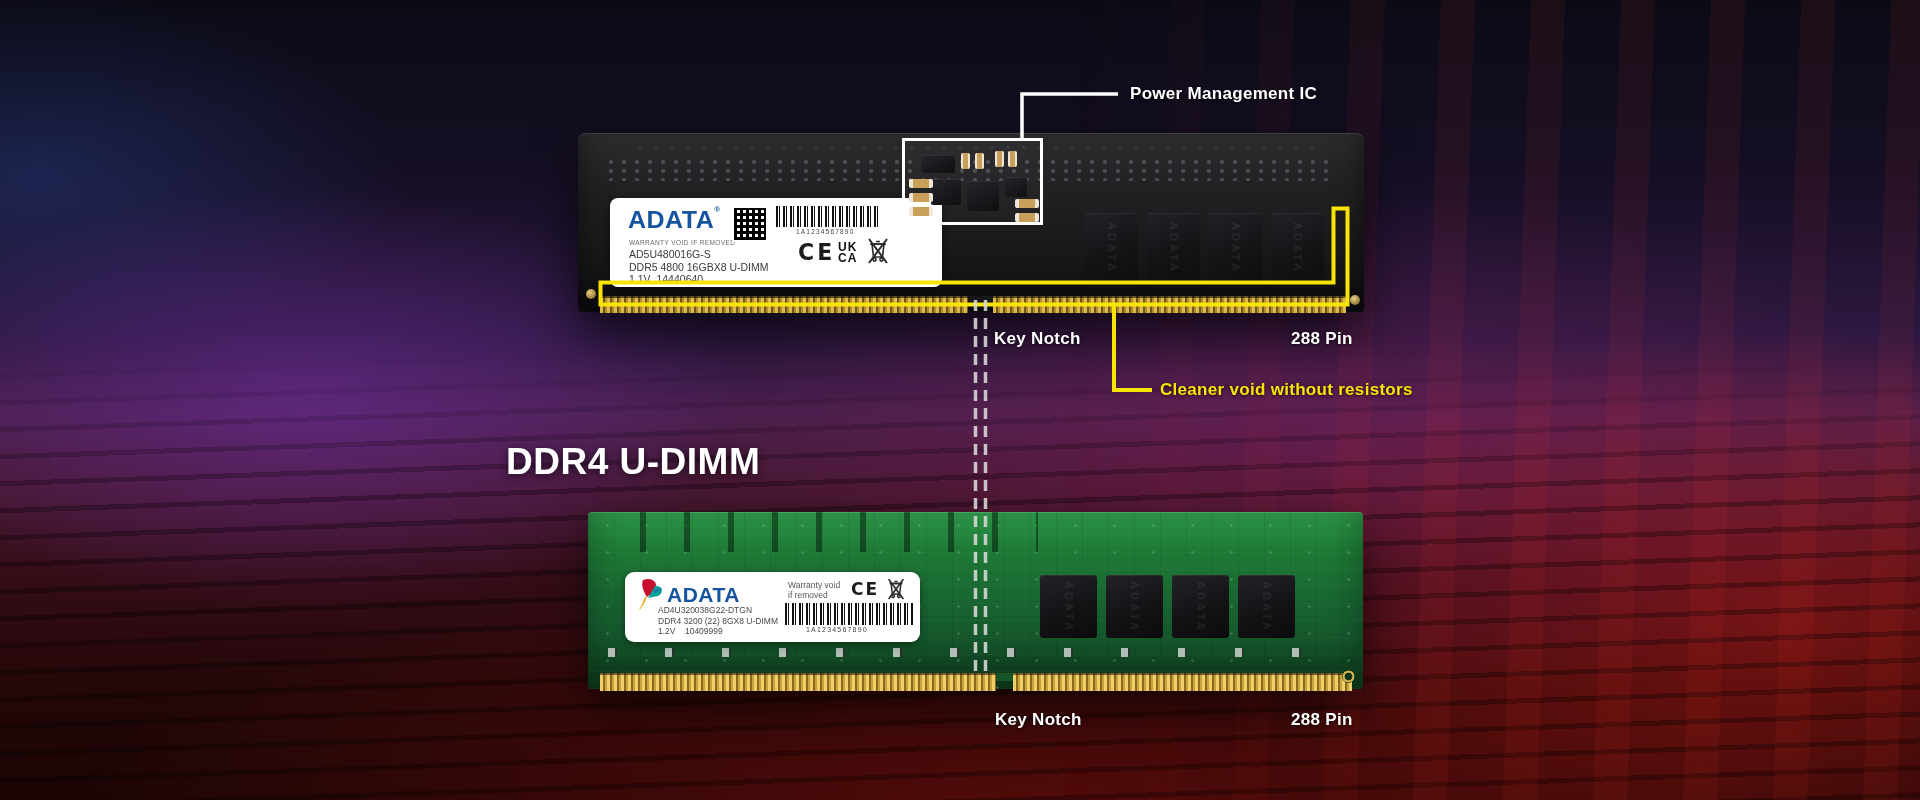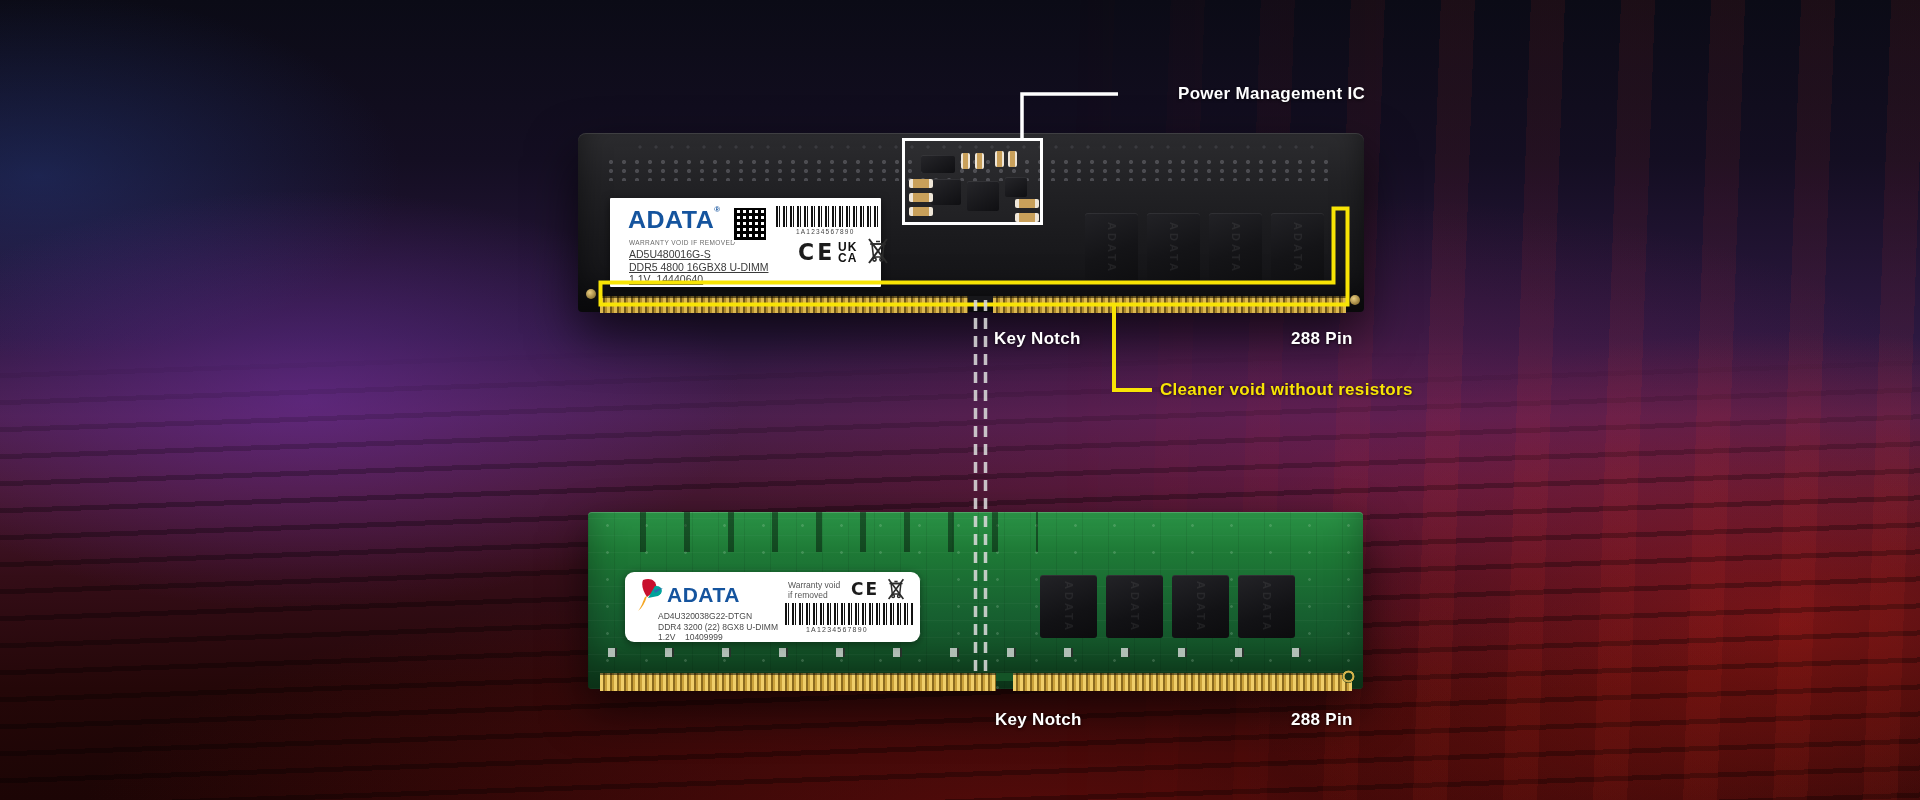"Power Management IC" div.t-label { left: 1178px -> 1130px }
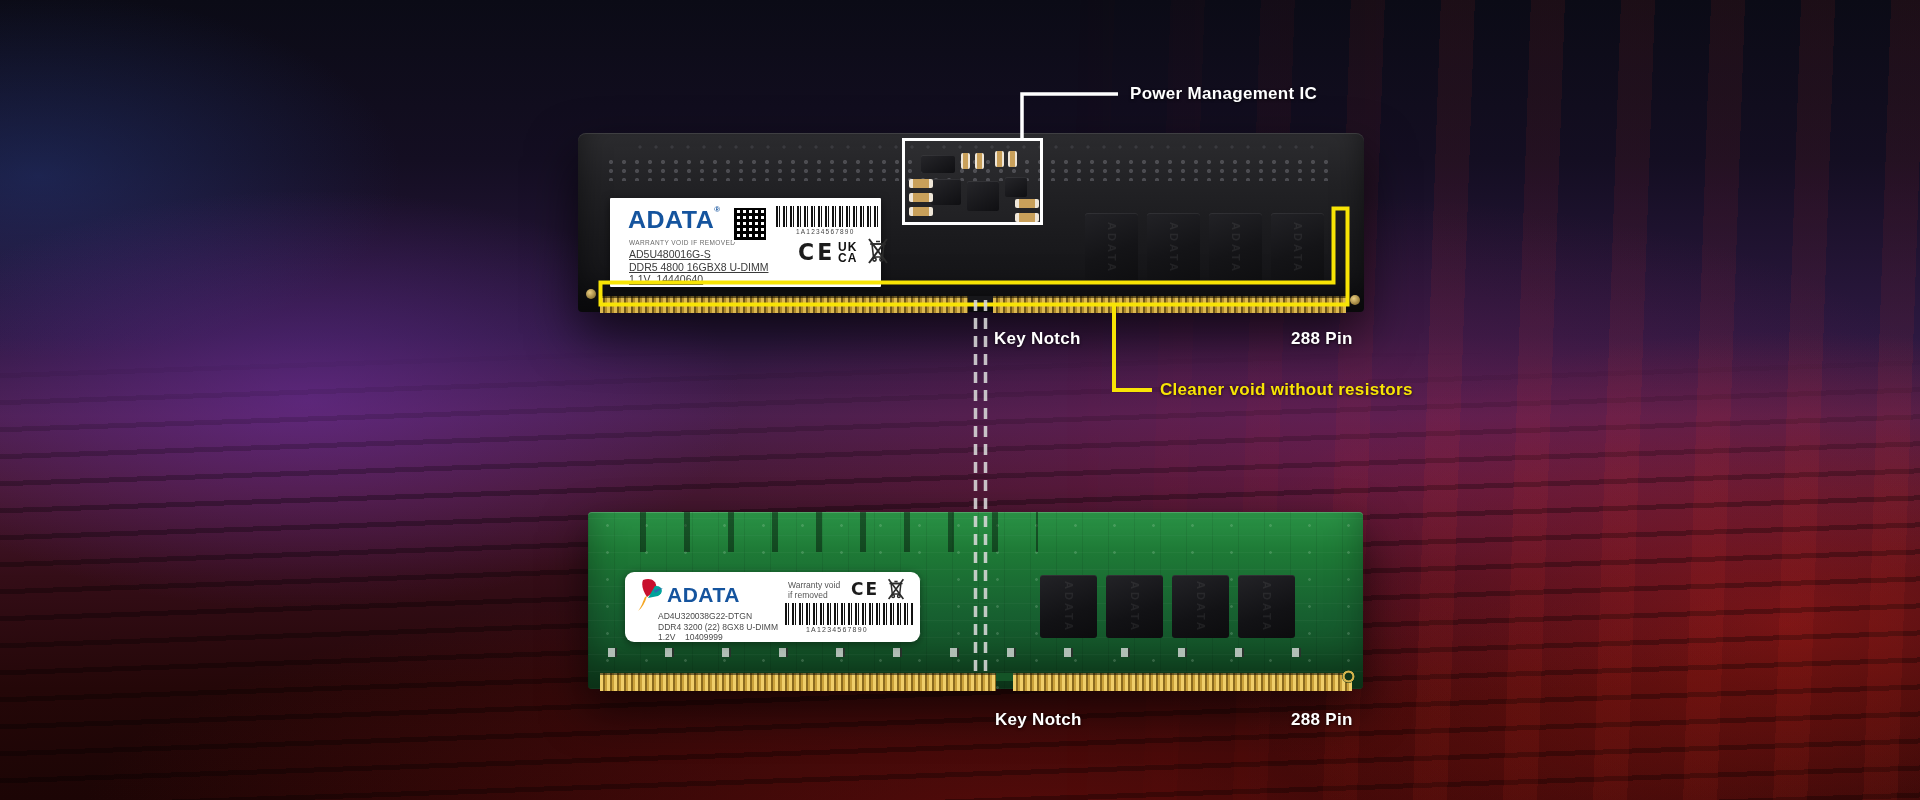"ADATA®" .lab5 { border-radius: 1px -> 8px; width: 271px -> 332px }
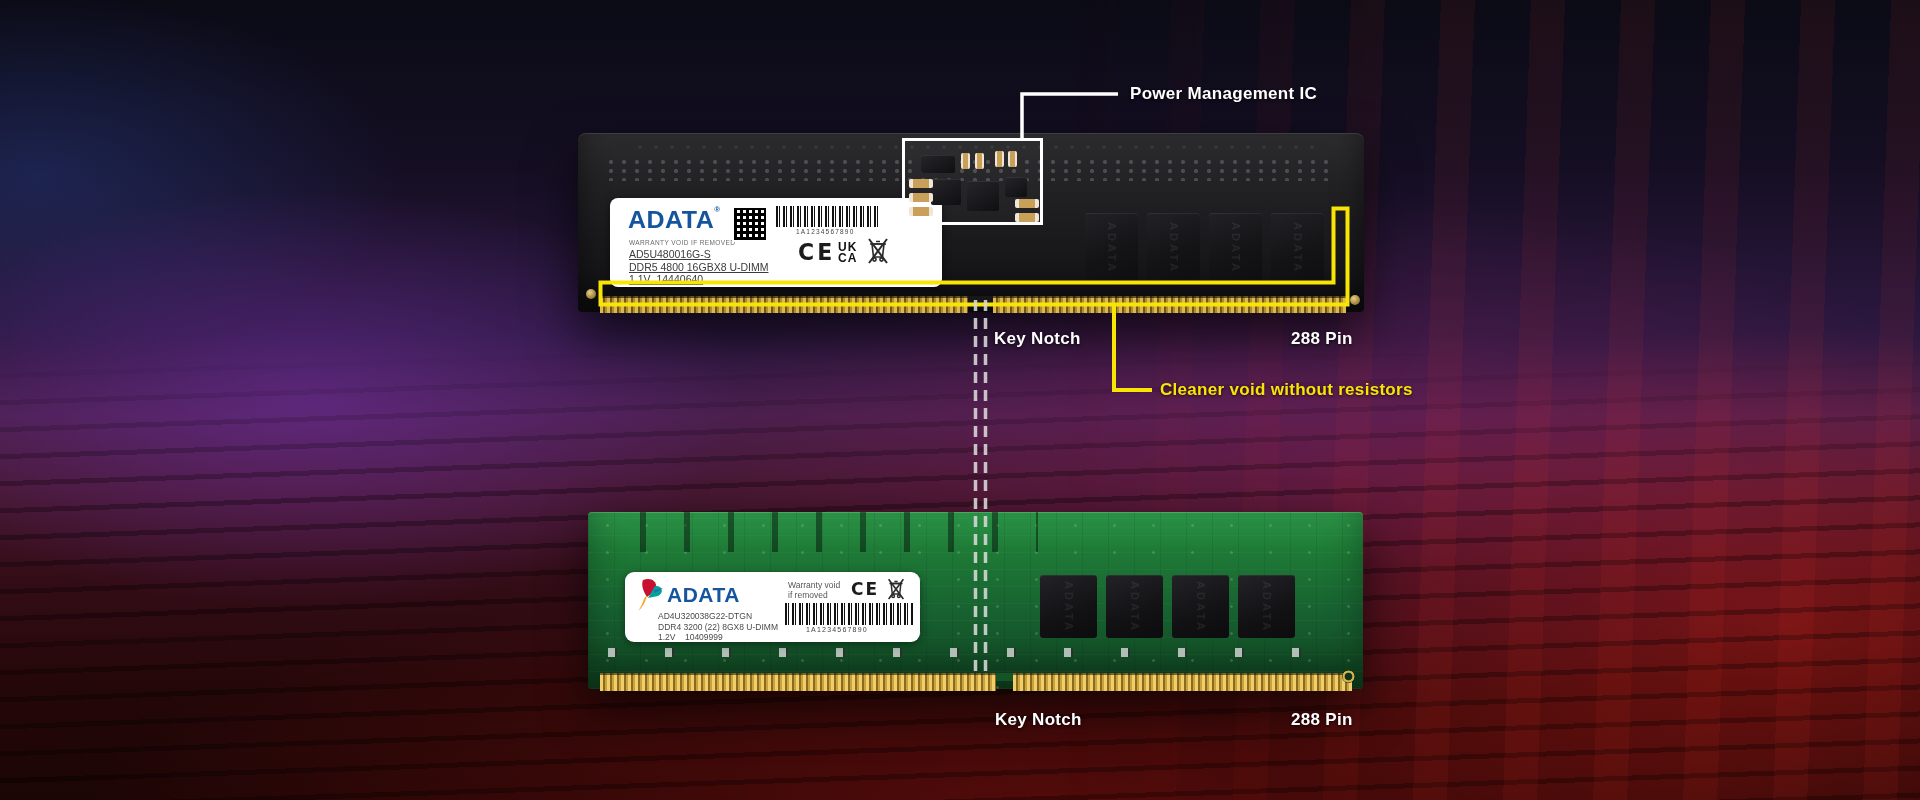"AD5U480016G-S" .lab5 .lines { text-decoration: underline -> none }
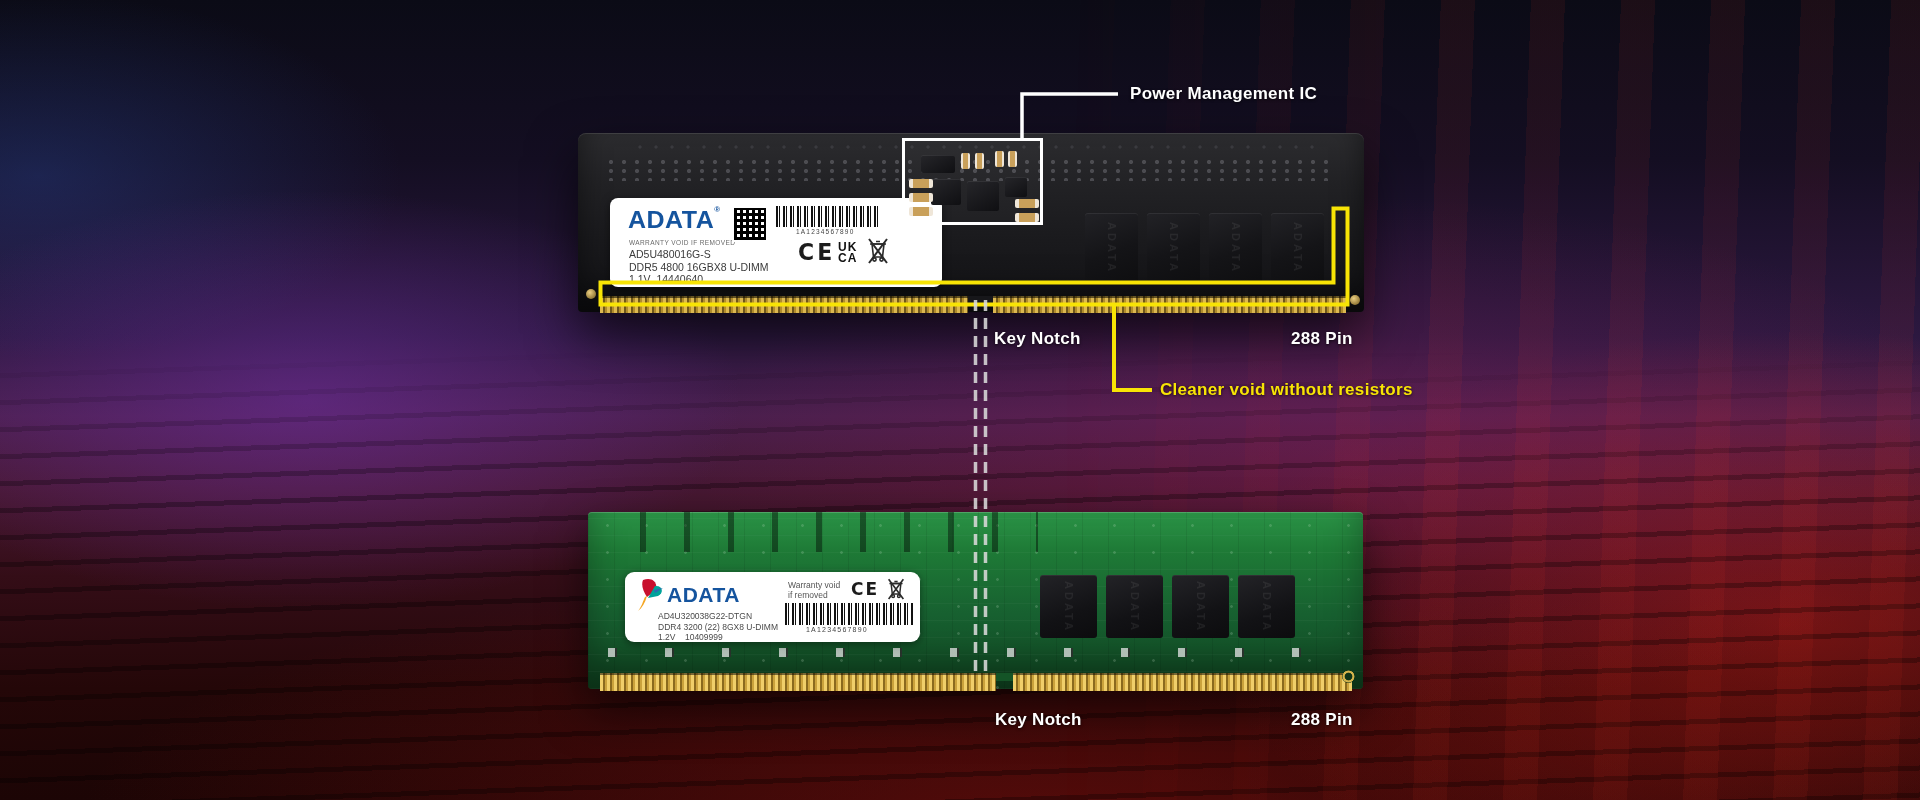"DDR4 U-DIMM" div.title { html: none -> <div>DDR4 U-DIMM</div> }
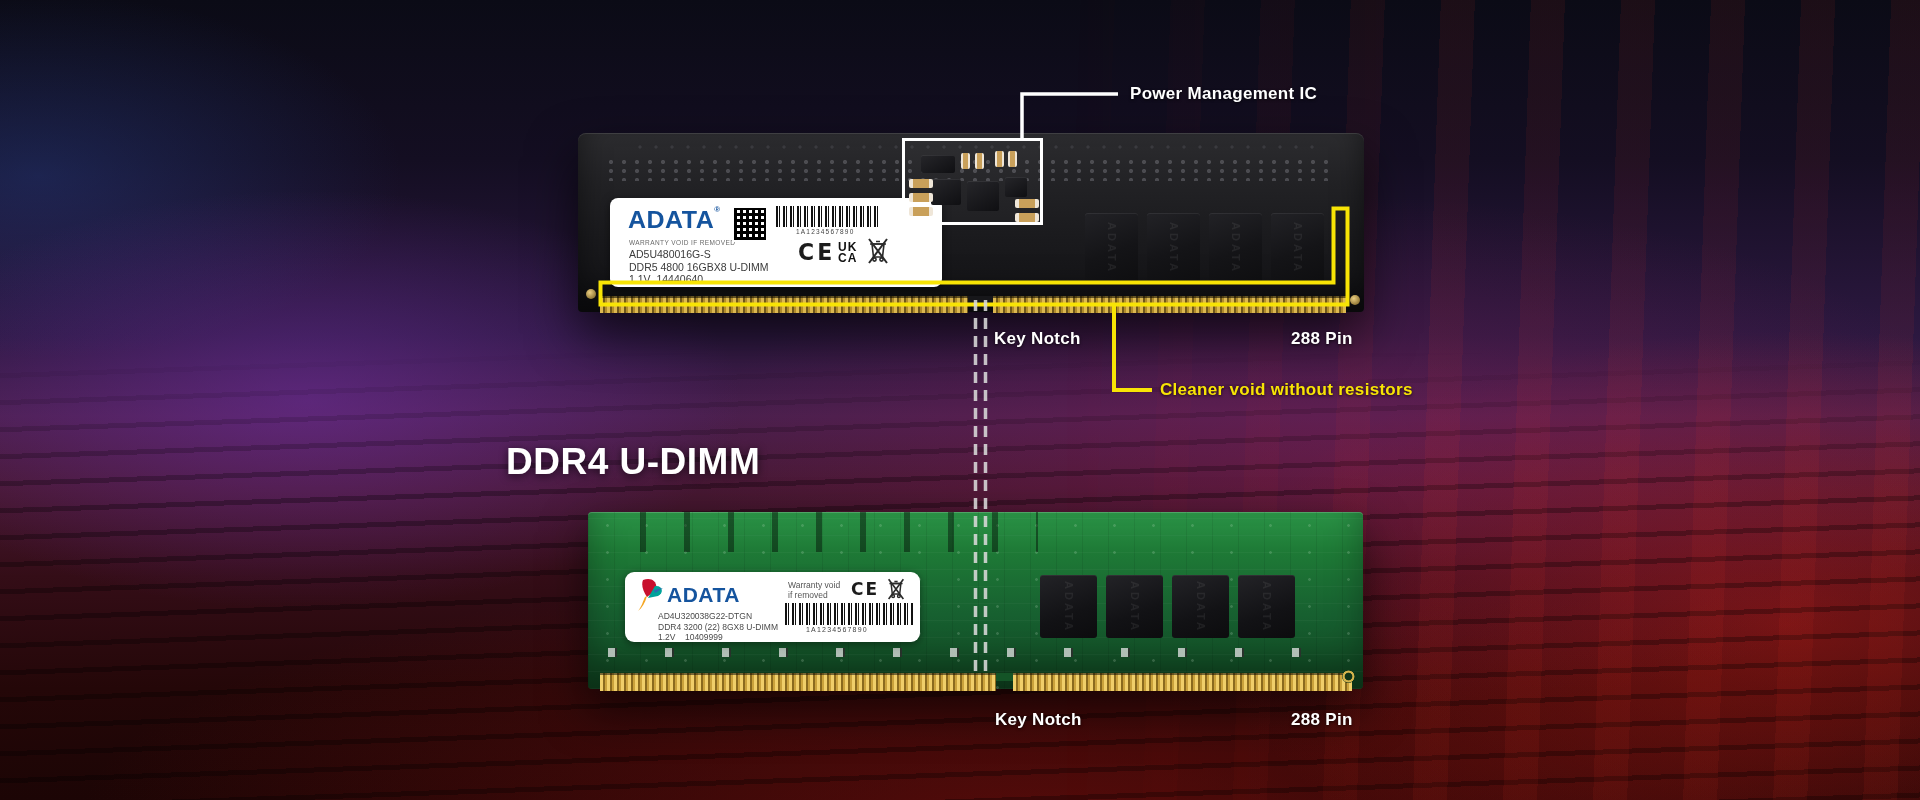"AD4U320038G22-DTGN" .lab4 .lines { top: 39px -> 33px }
